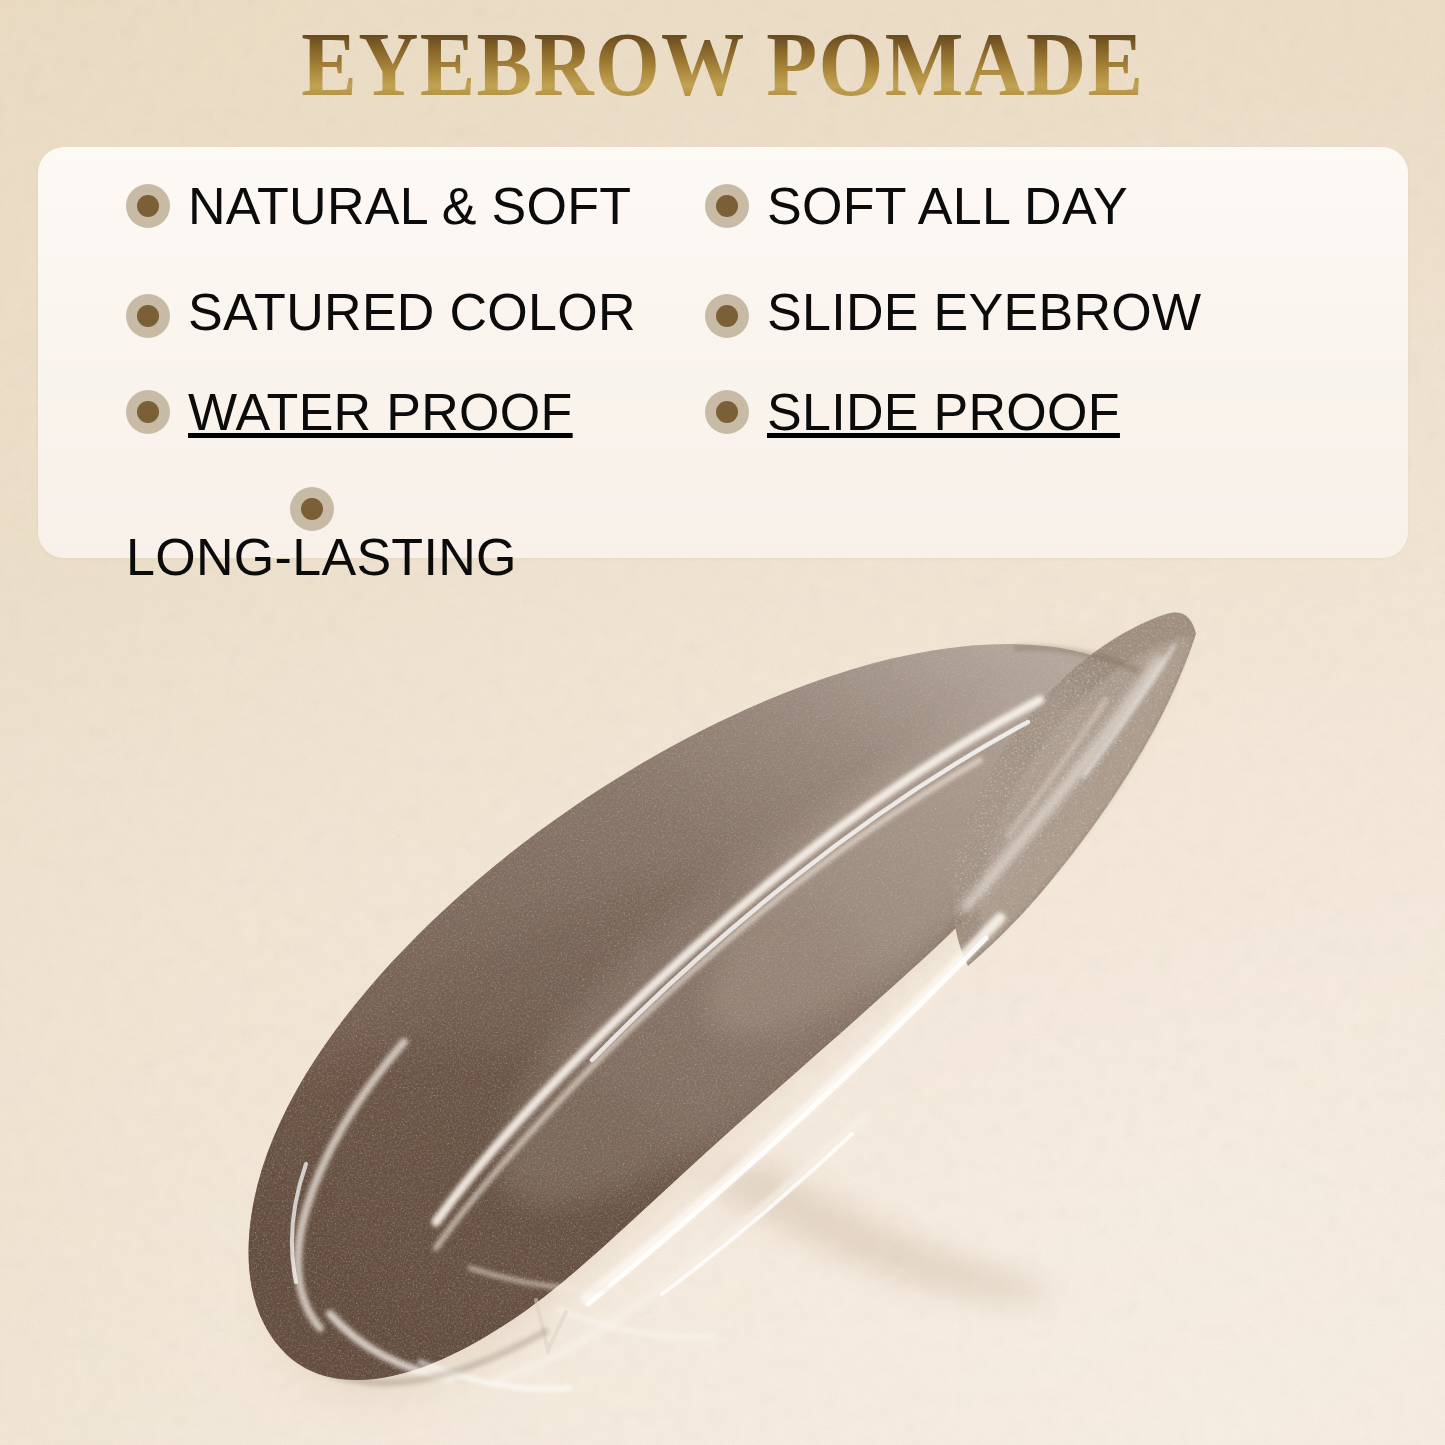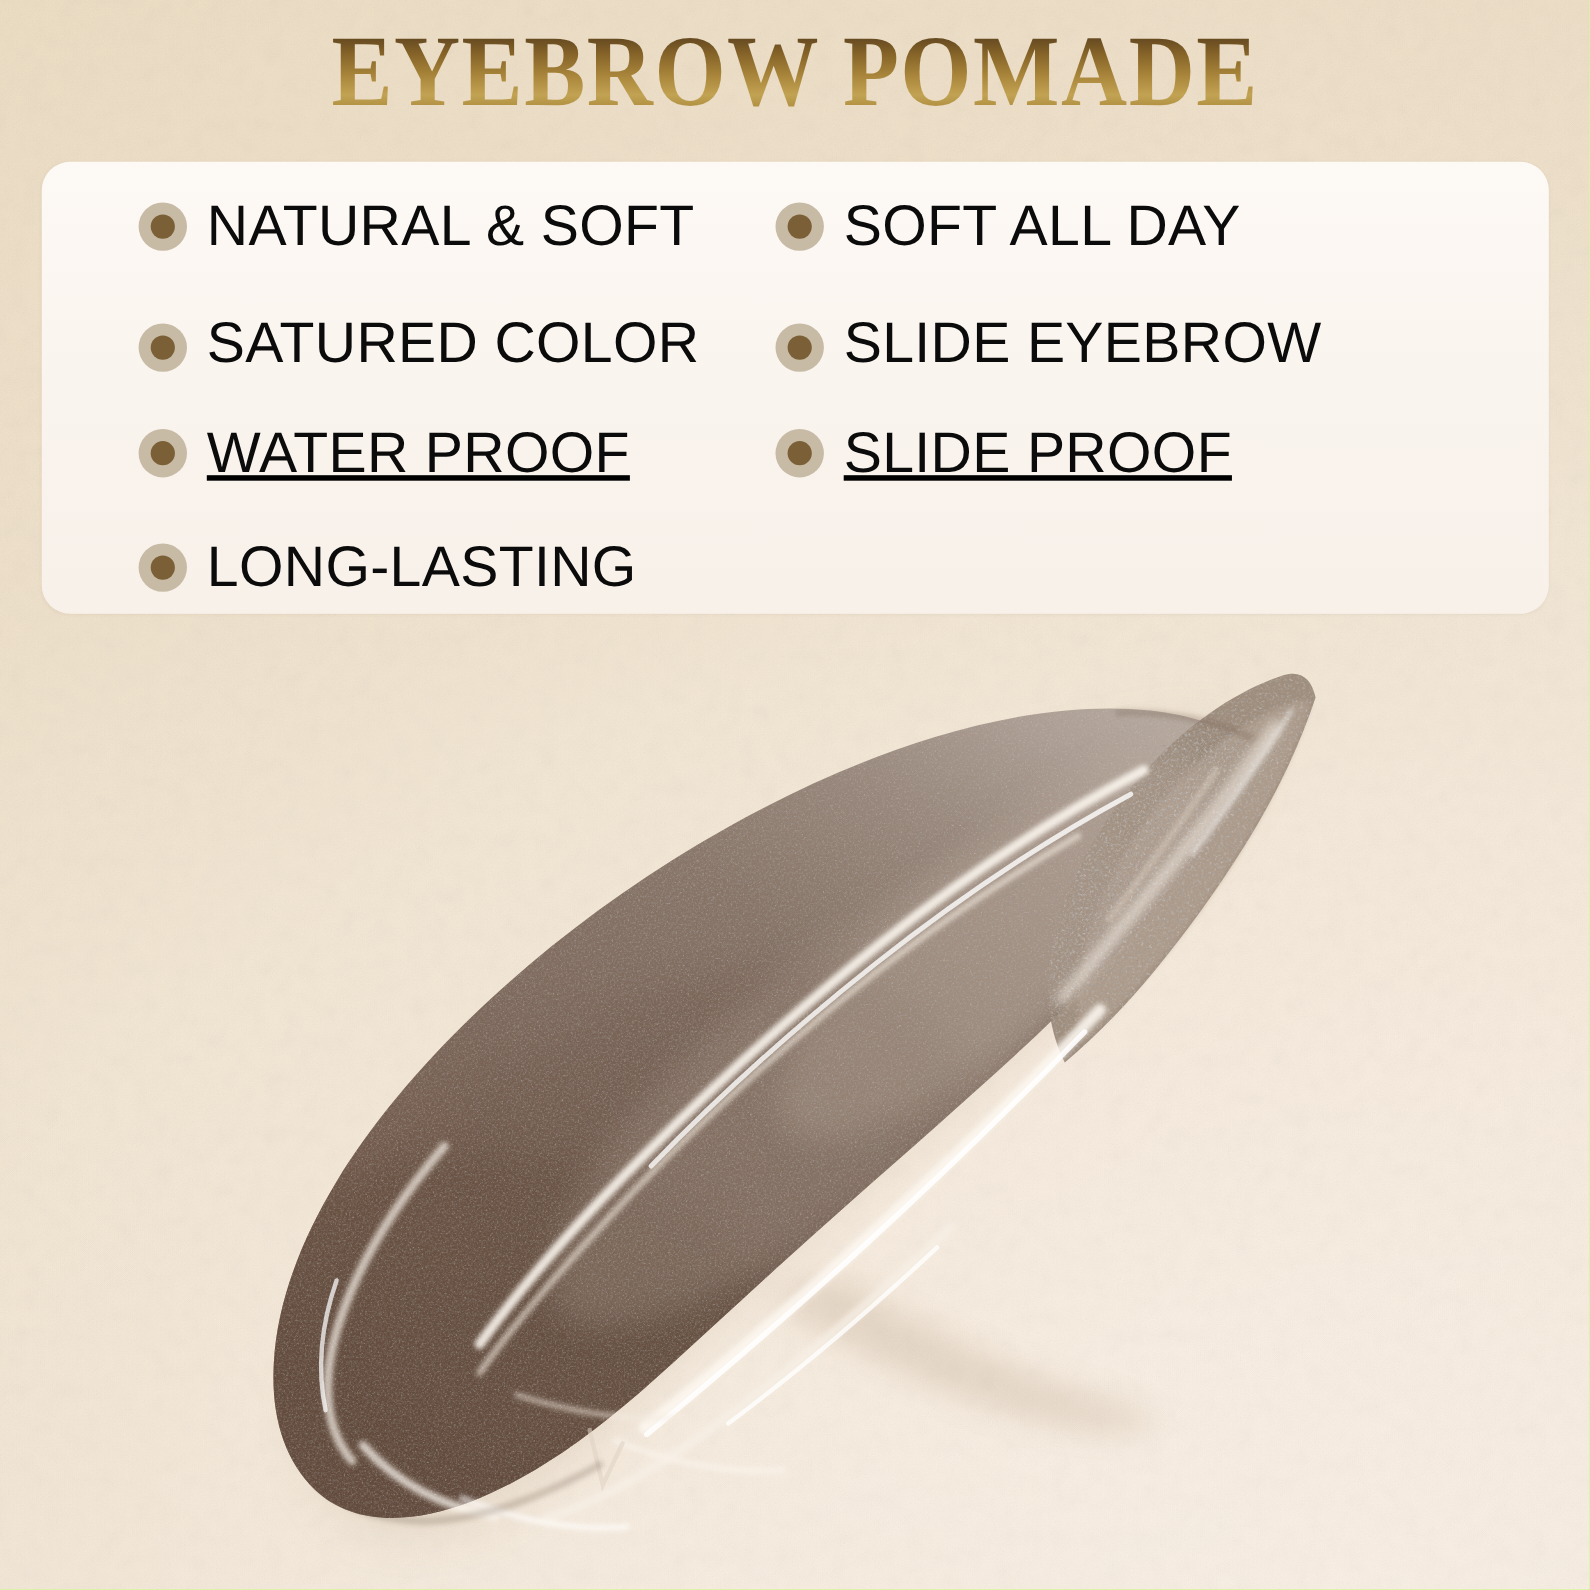"LONG-LASTING" .feature-row.r3 { flex-direction: none -> column }
